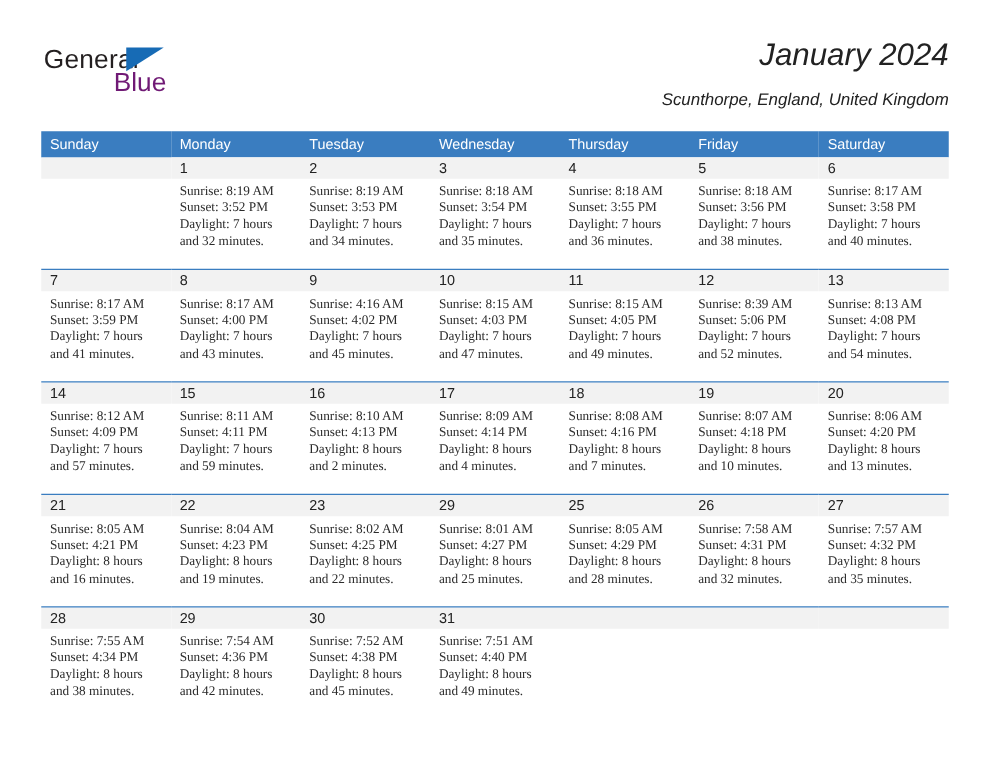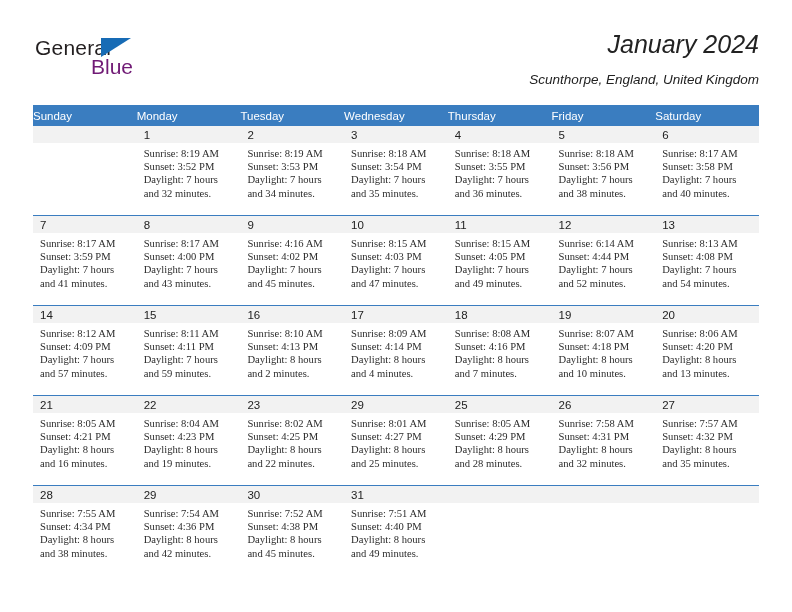"Sunday" .calendar th { padding: 4px 0 4px 0 -> 4px 0 4px 7px }
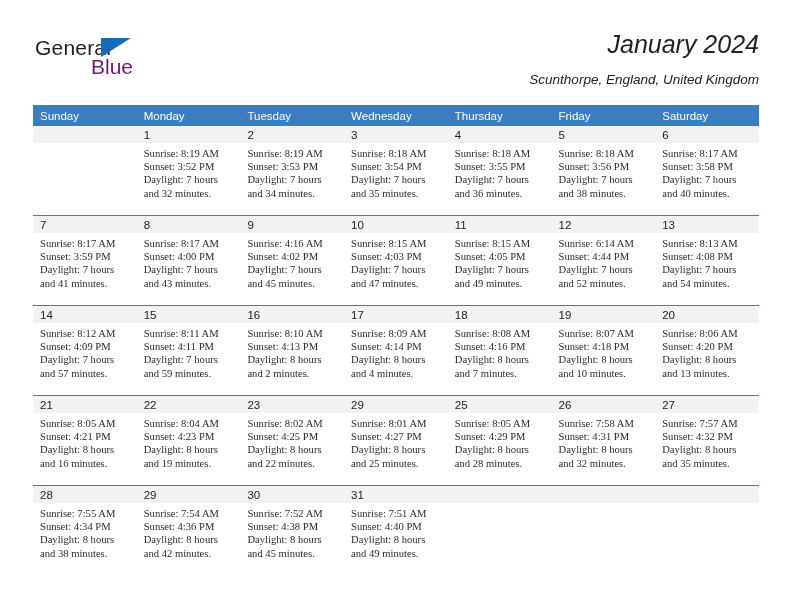"Sunrise: 6:14 AM" div { text: 6:14 -> 8:39 }
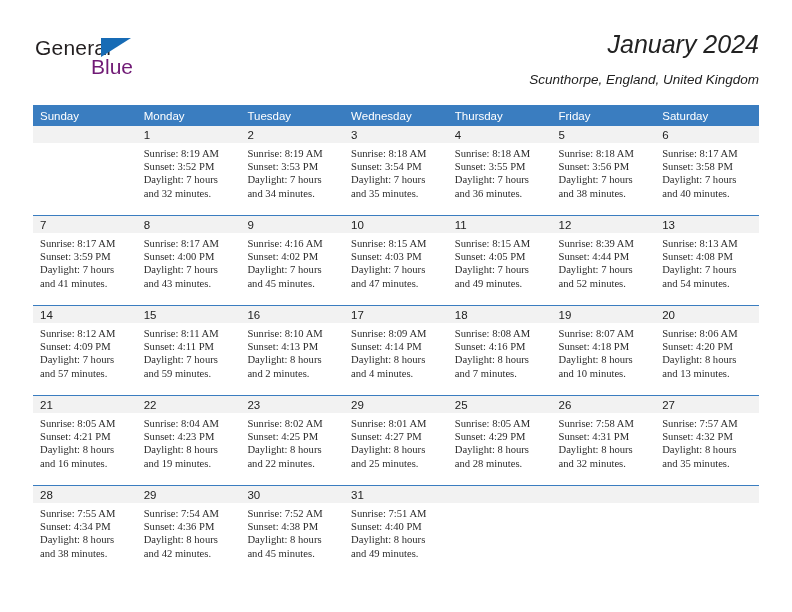"Sunset: 4:44 PM" div { text: 4:44 -> 5:06 }
